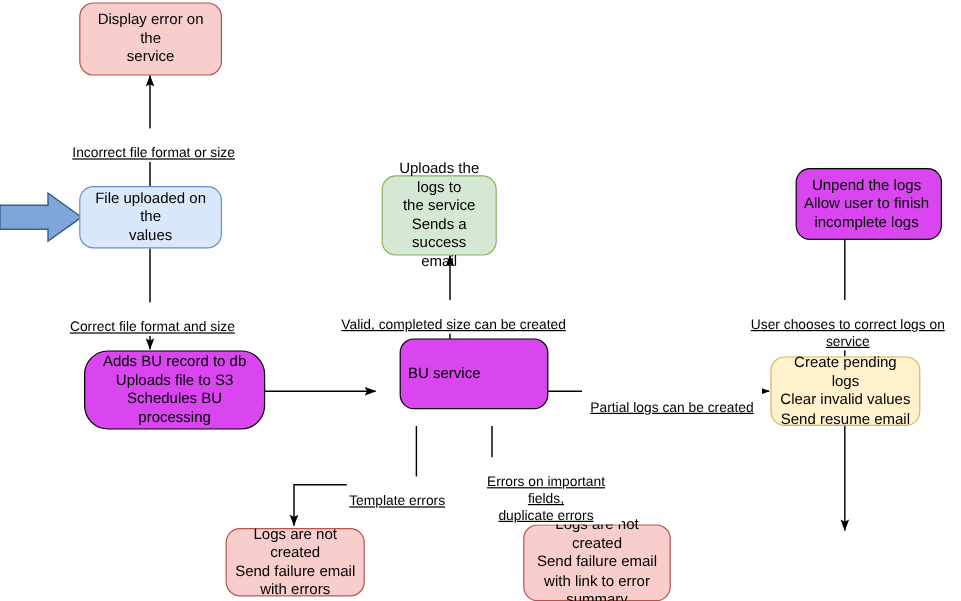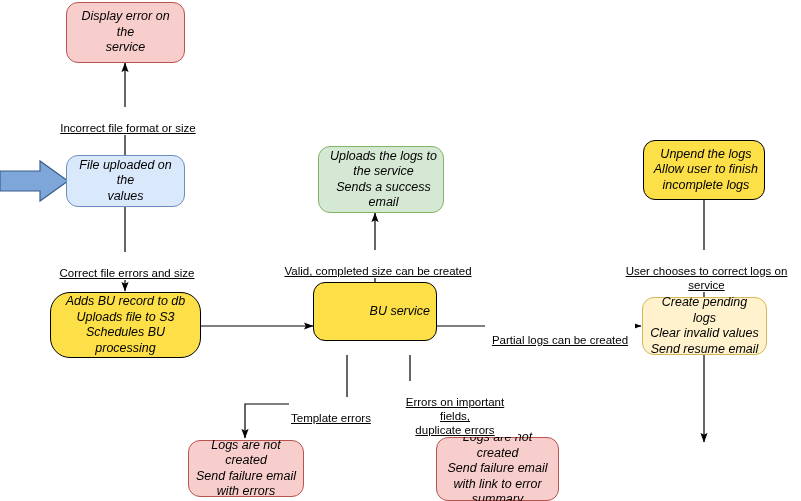"Display error on the" .node { font-style: italic -> none; justify-content: flex-end -> flex-start }
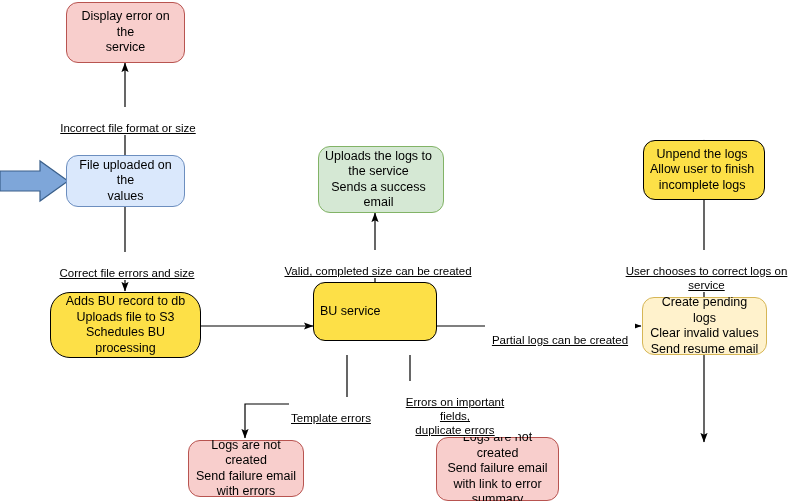"Uploads the logs to" div.node { width: 126px -> 96px }
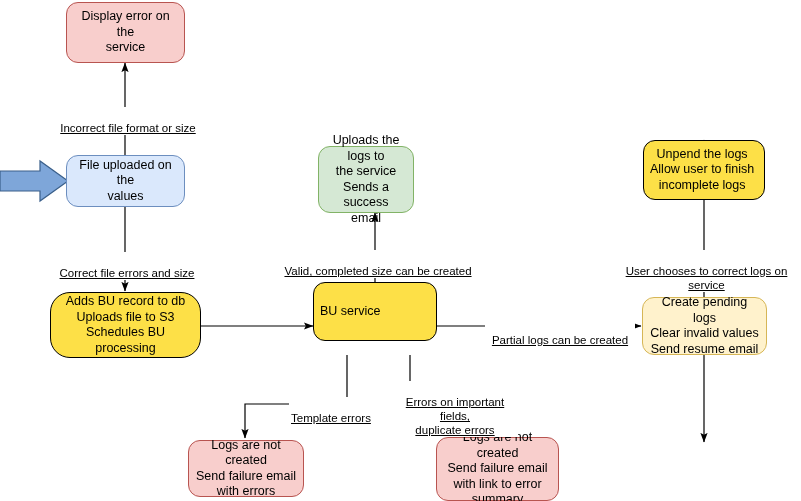"Unpend the logs" .node-white { background: #fde047 -> #d946ef; margin-left: none -> 20px }
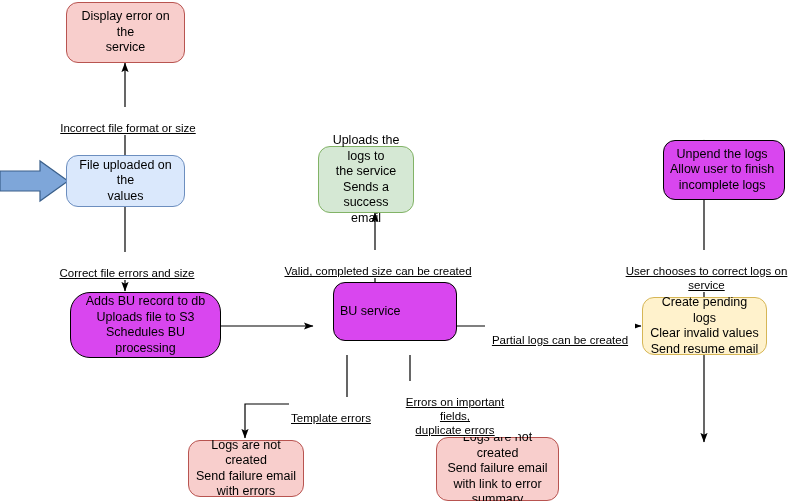"Correct file errors and size" span { text: errors -> format }
